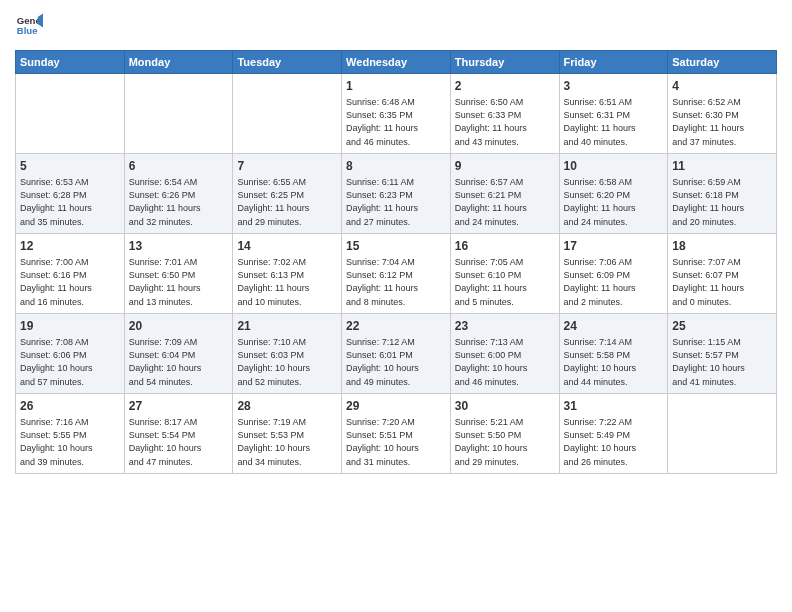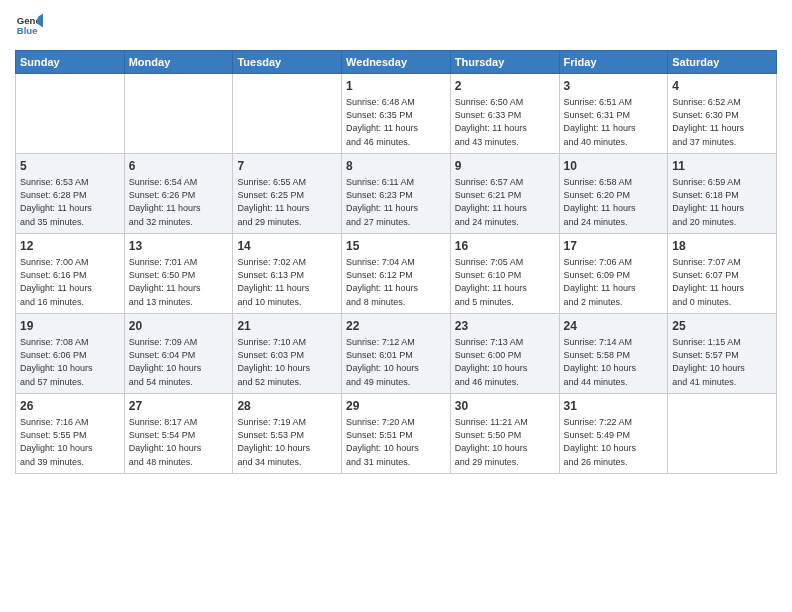"Sunrise: 11:21 AM" div { text: 11:21 -> 5:21 }
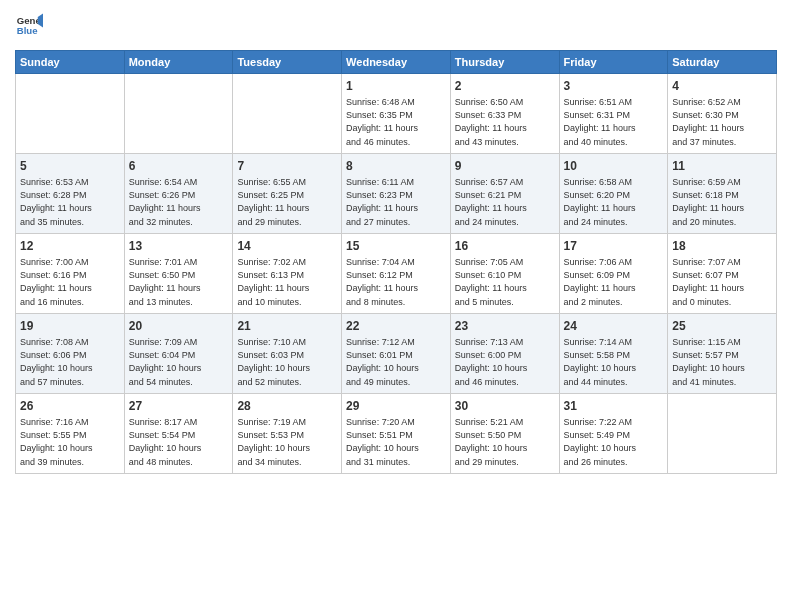"and 48 minutes." div { text: 48 -> 47 }
